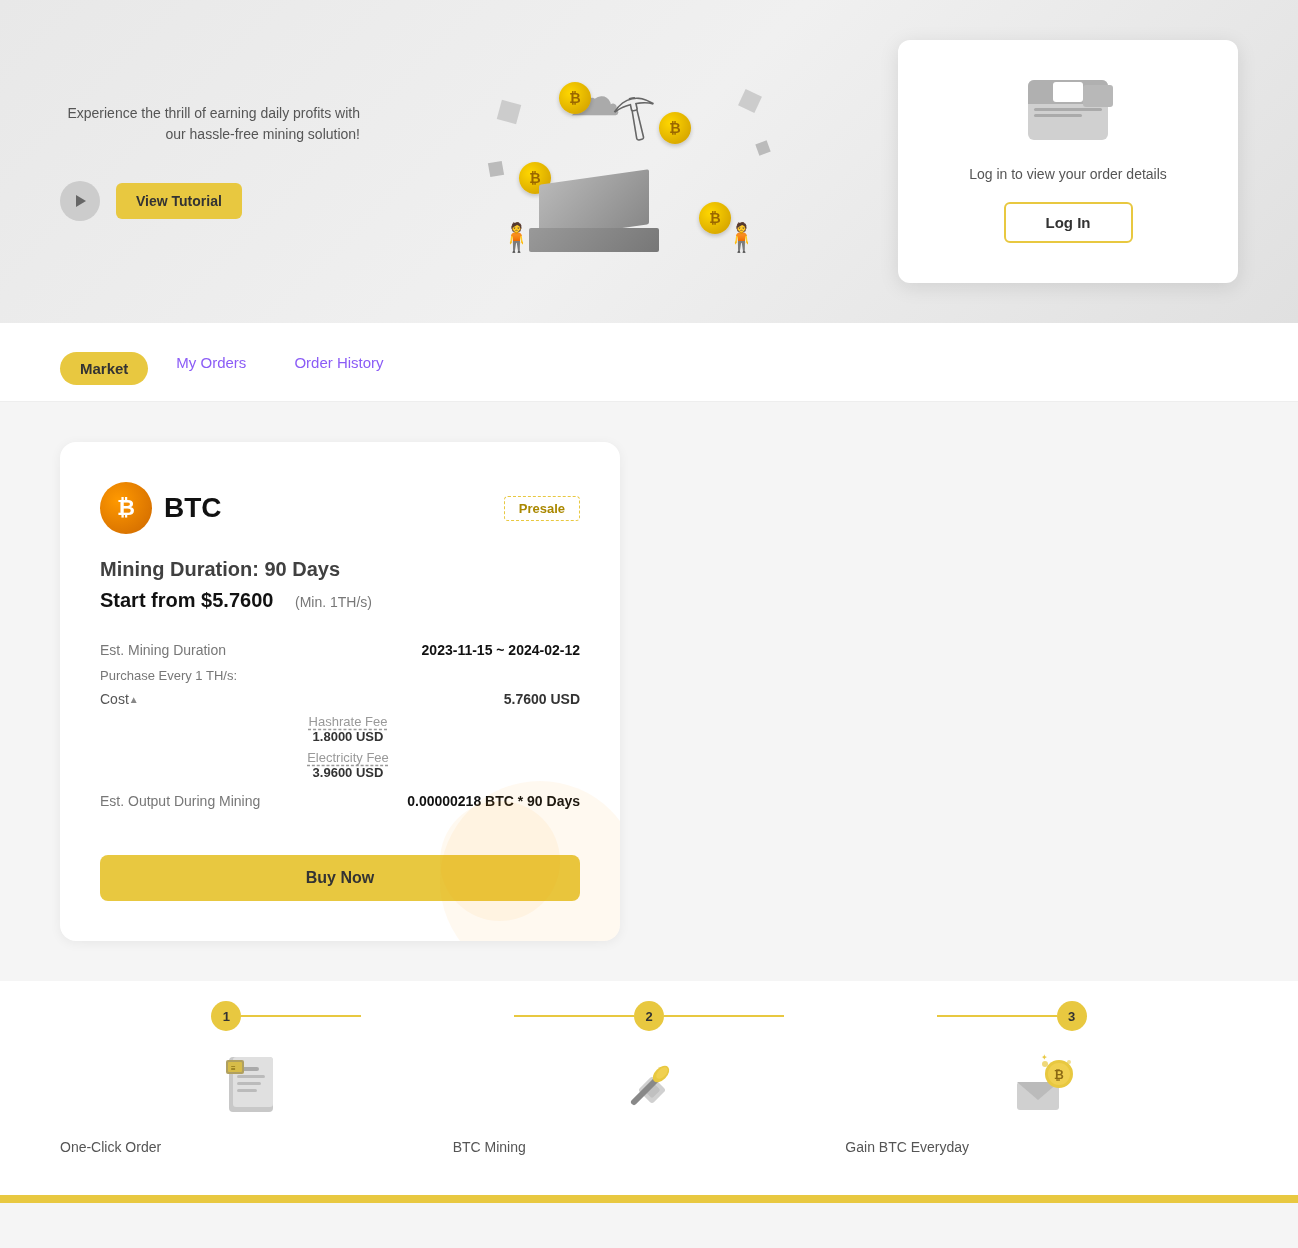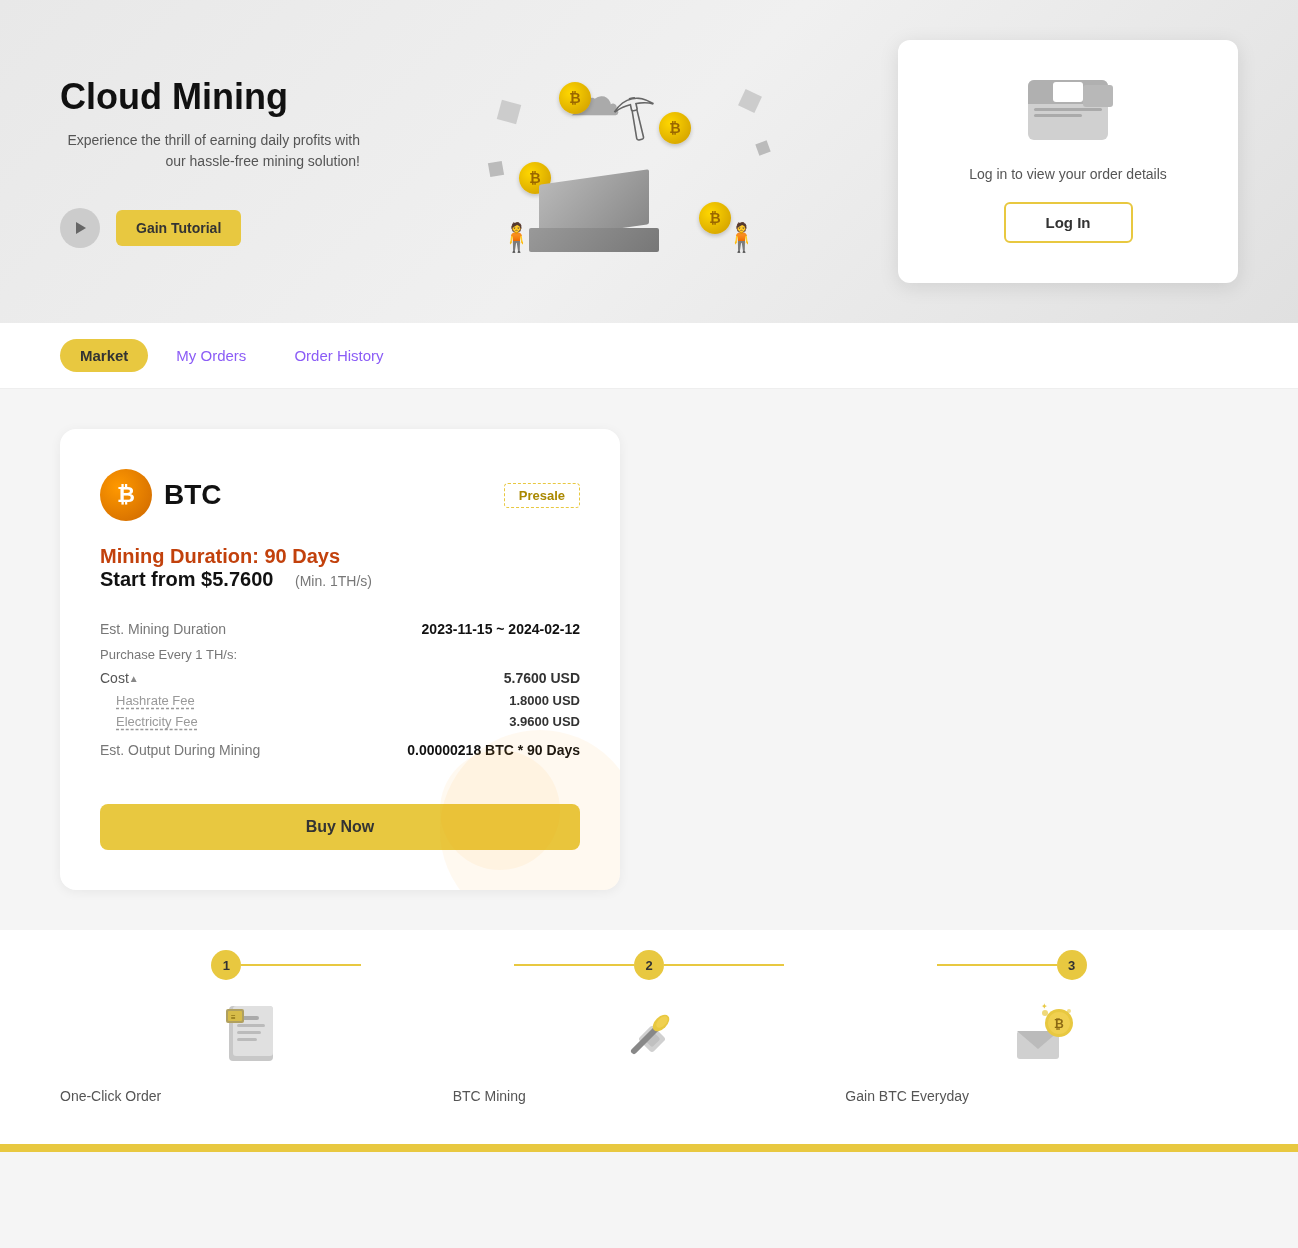"Cloud Mining" h1.hero-title { html: <h1>Cloud Mining</h1> -> none }
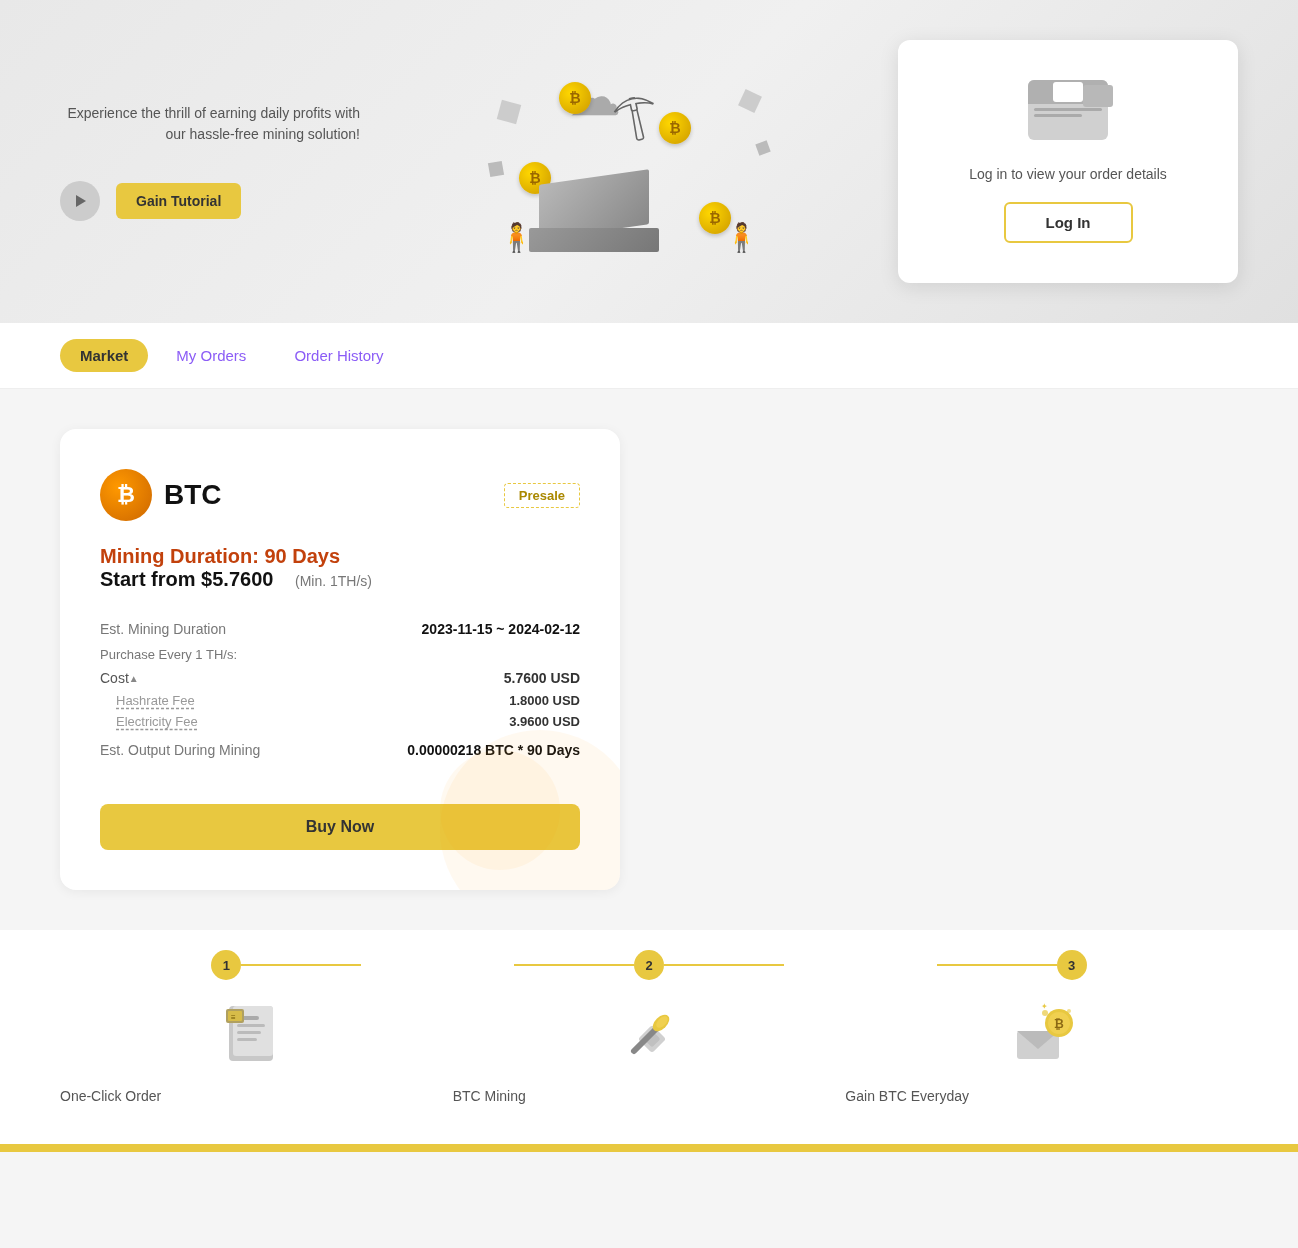"Gain Tutorial" button.tutorial-btn { text: Gain -> View }
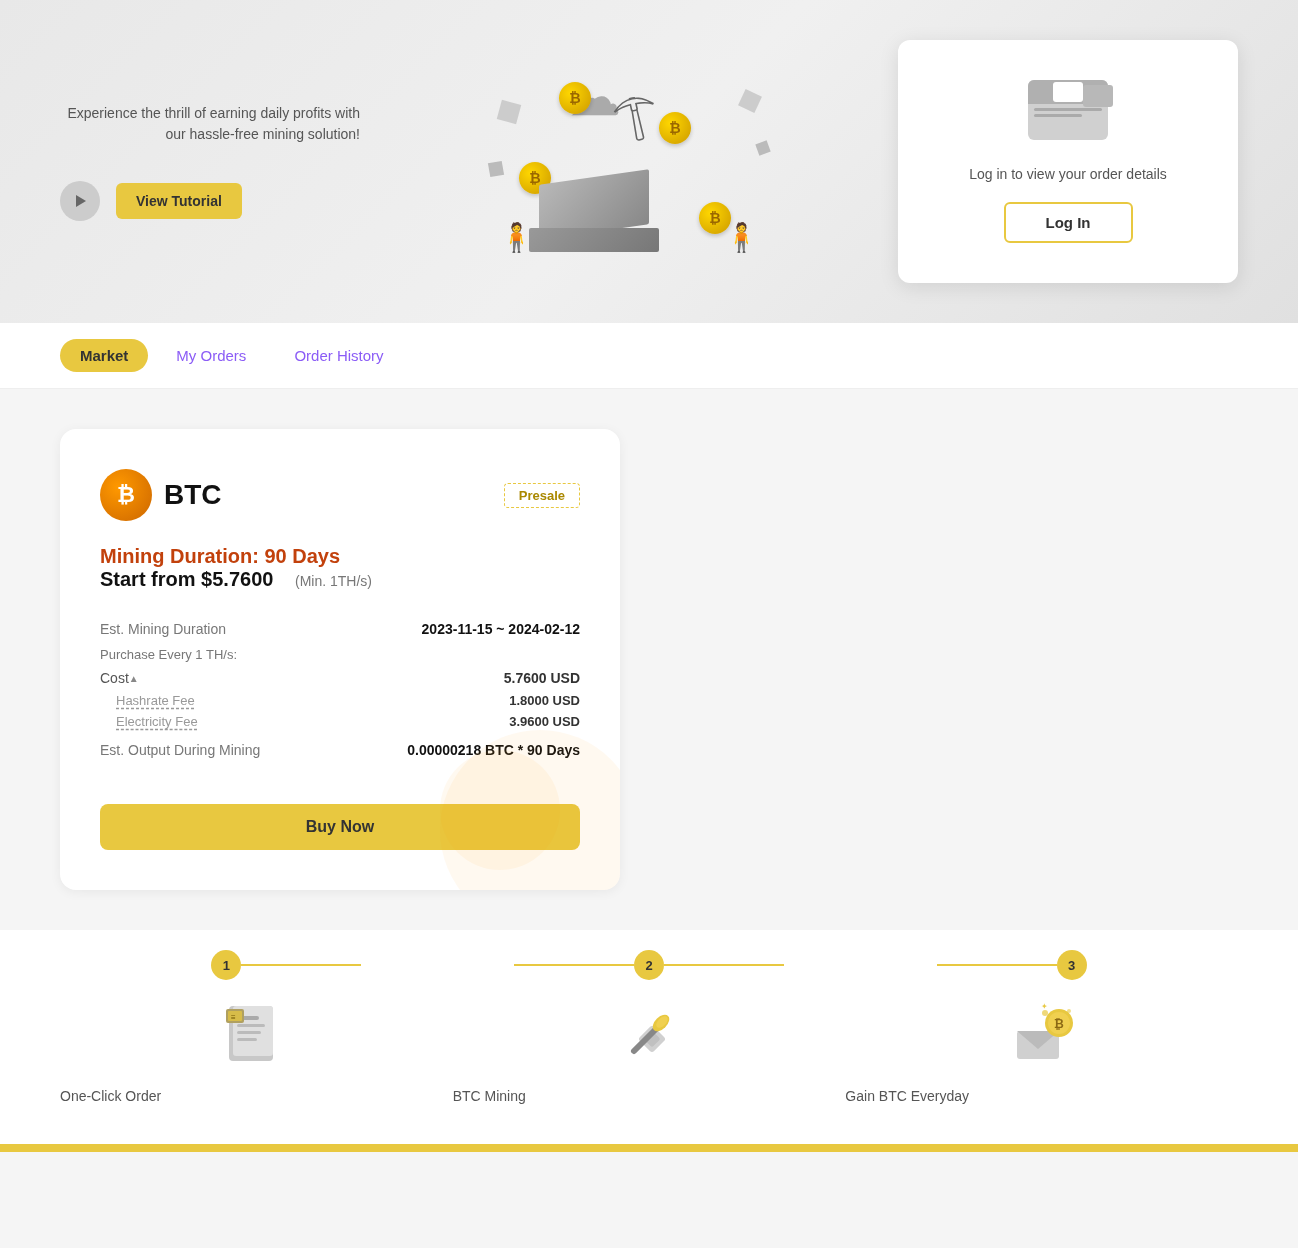"Market" .nav-tab.active { margin-top: none -> 13px }
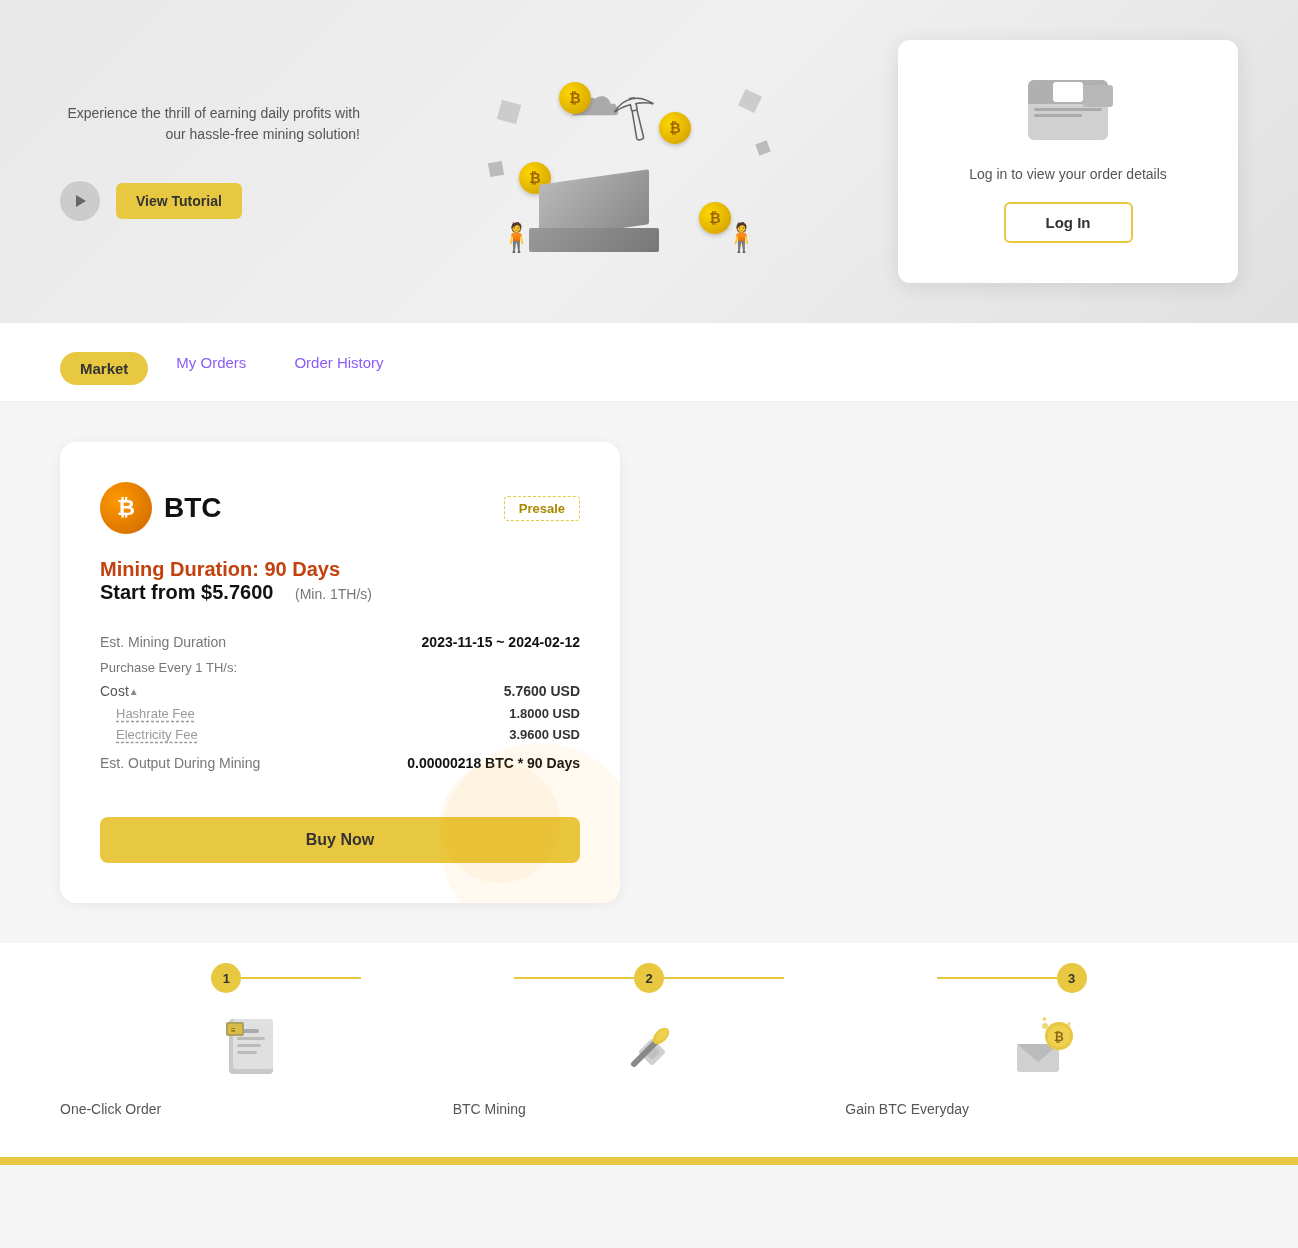"Mining Duration: 90 Days" .mining-duration { color: #c2410c -> #404040; margin-bottom: 0 -> 8px }
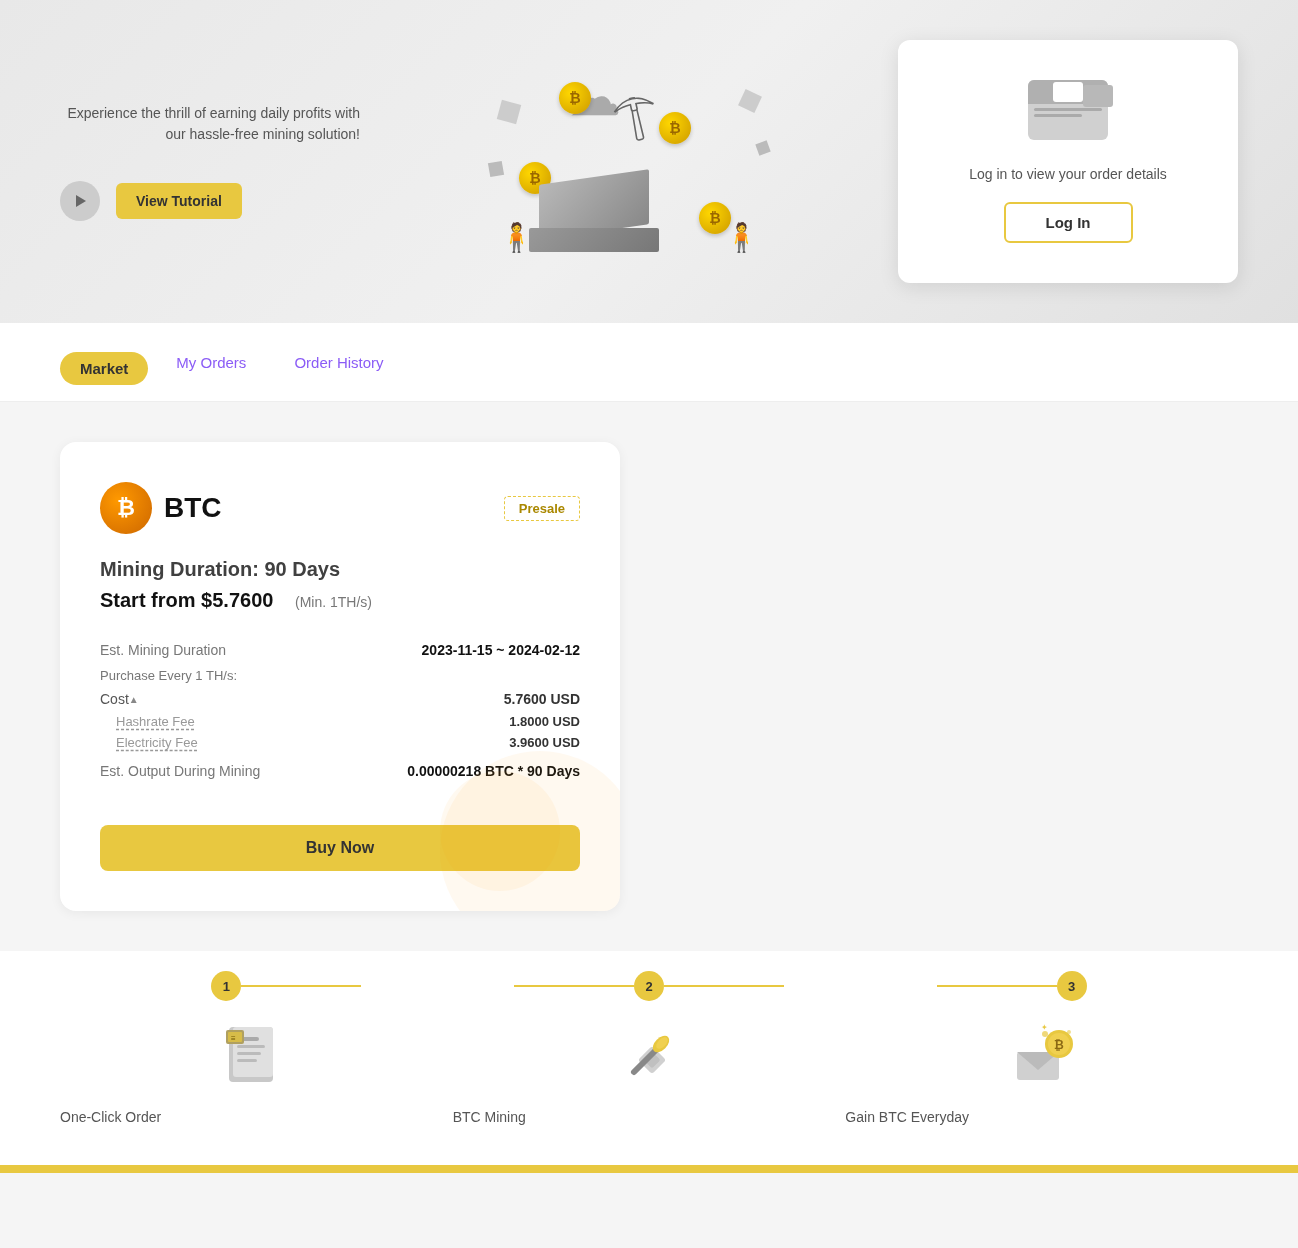"Hashrate Fee" .sub-fee-row { flex-direction: none -> column }
